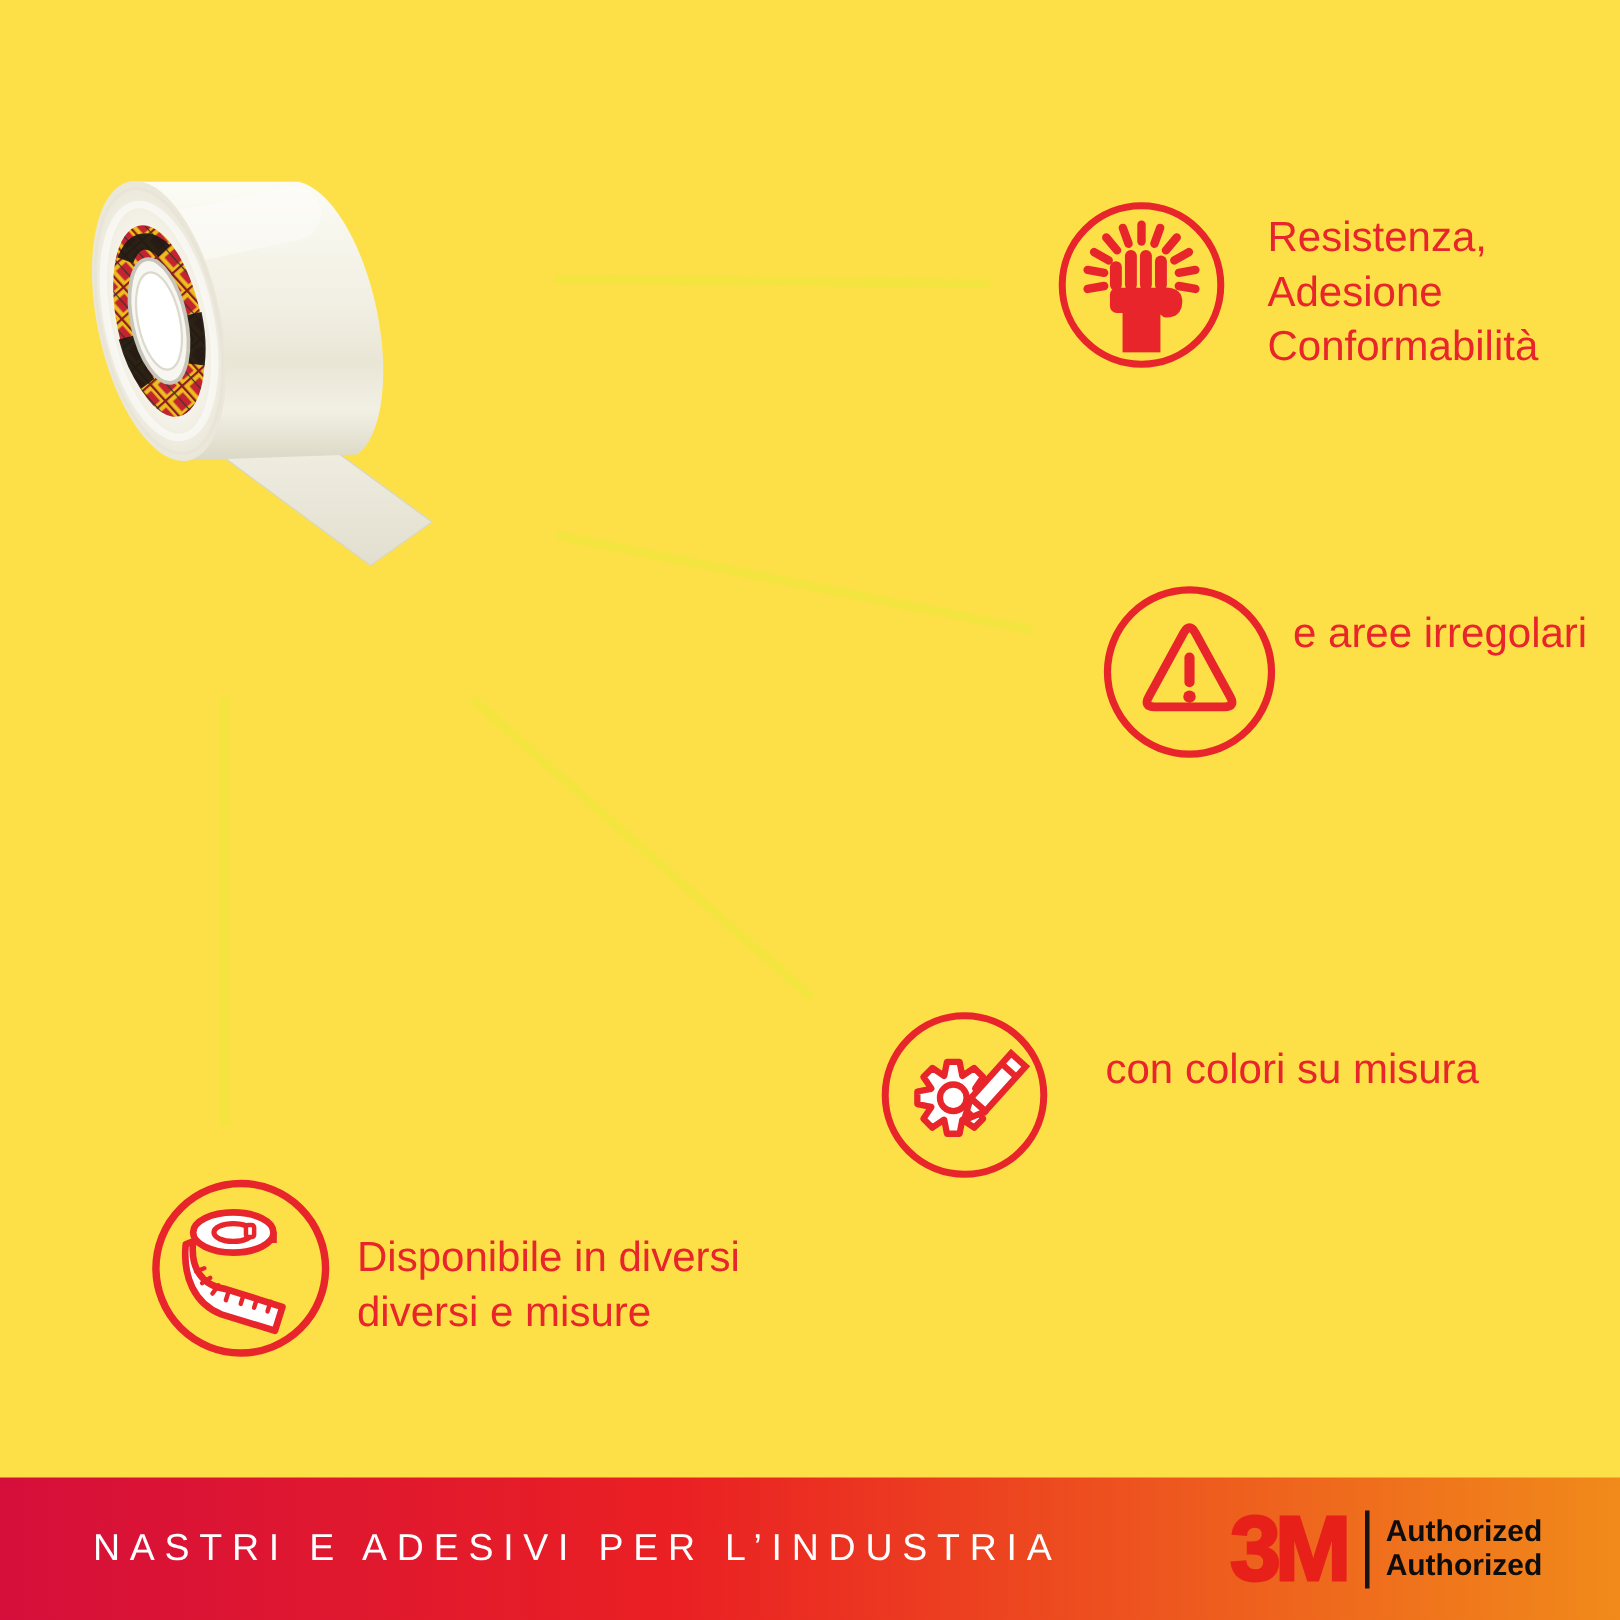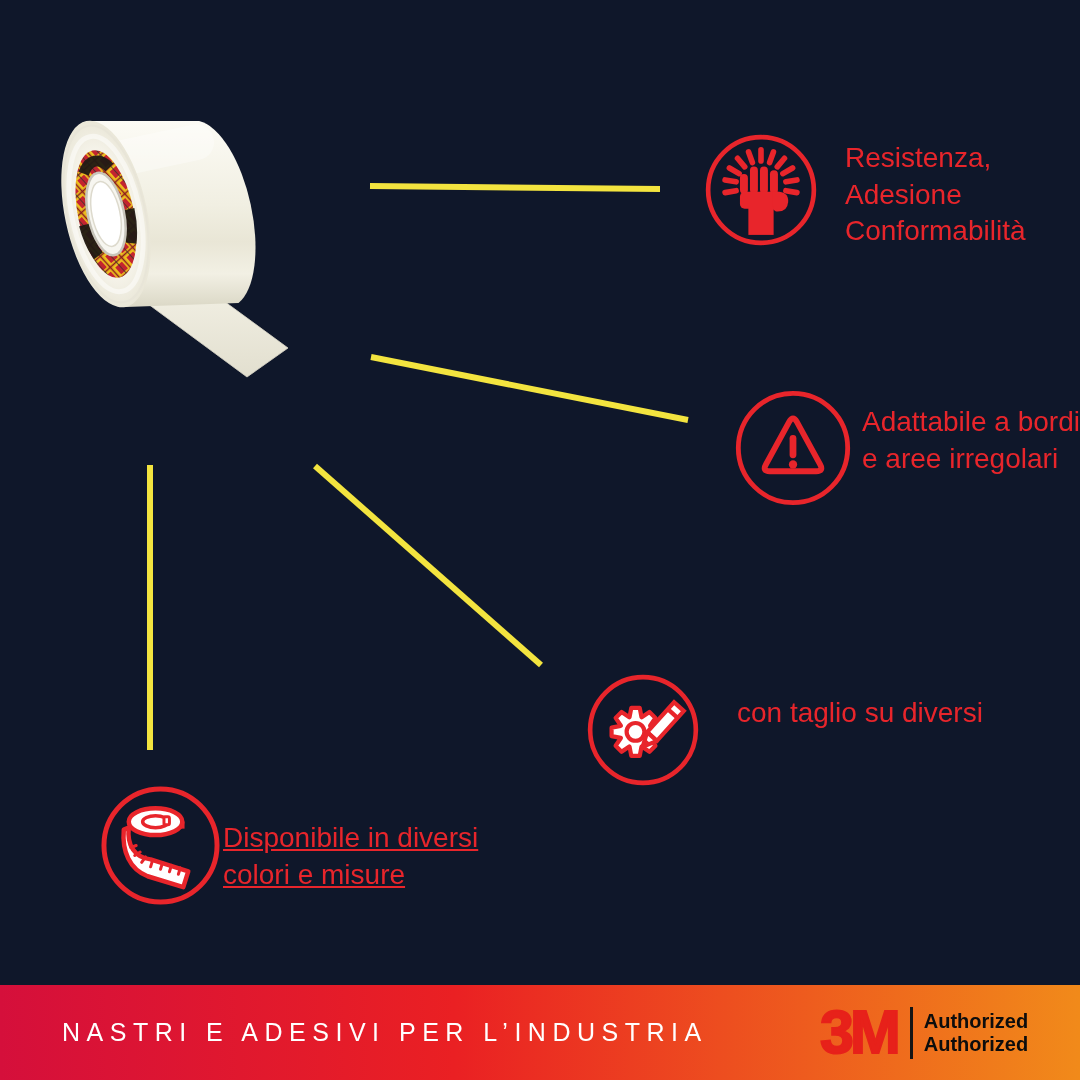"Resistenza," .stage { background: #0f172a -> #fde047 }
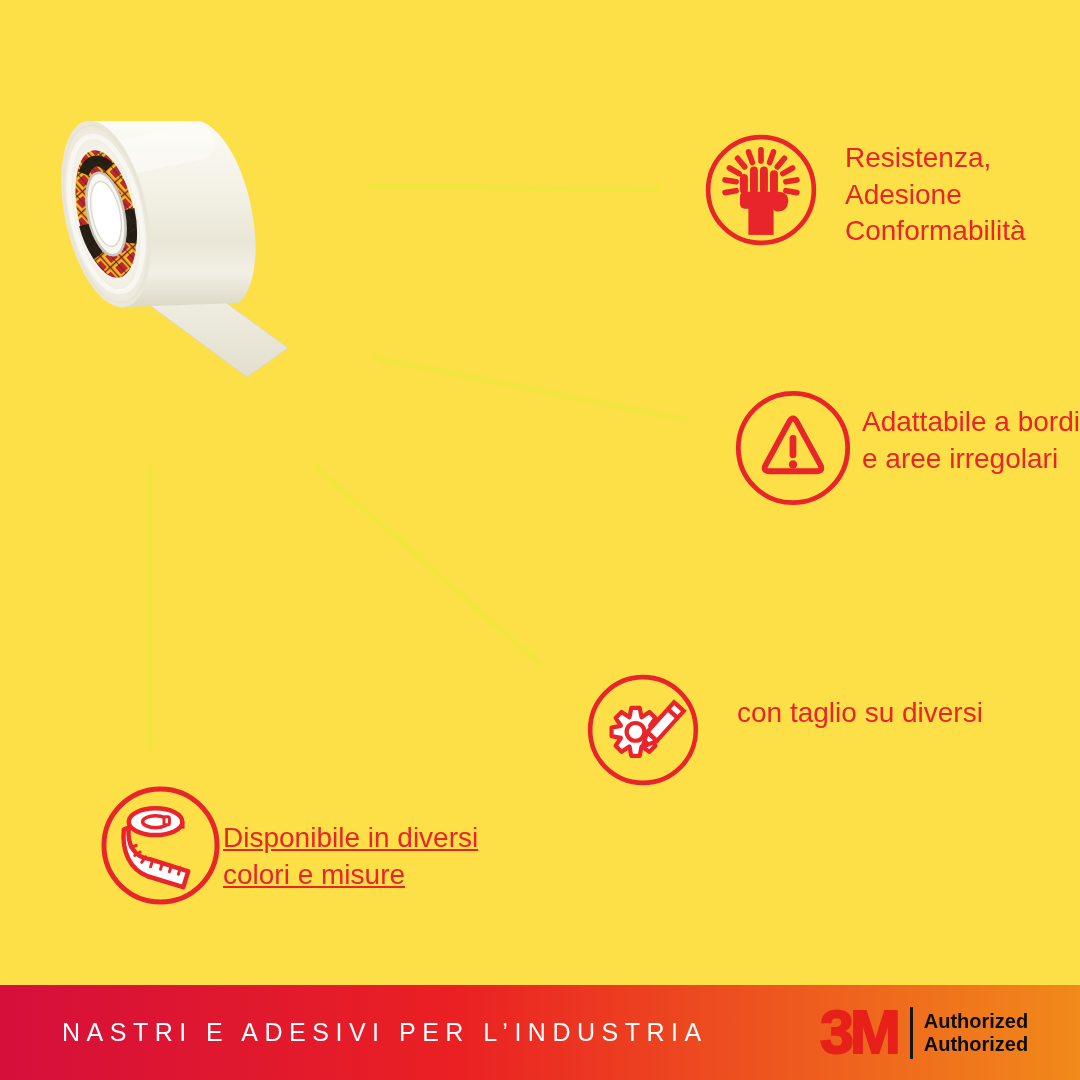"Adattabile a bordi" span { html: <span>Adattabile a bordi</span> -> none }
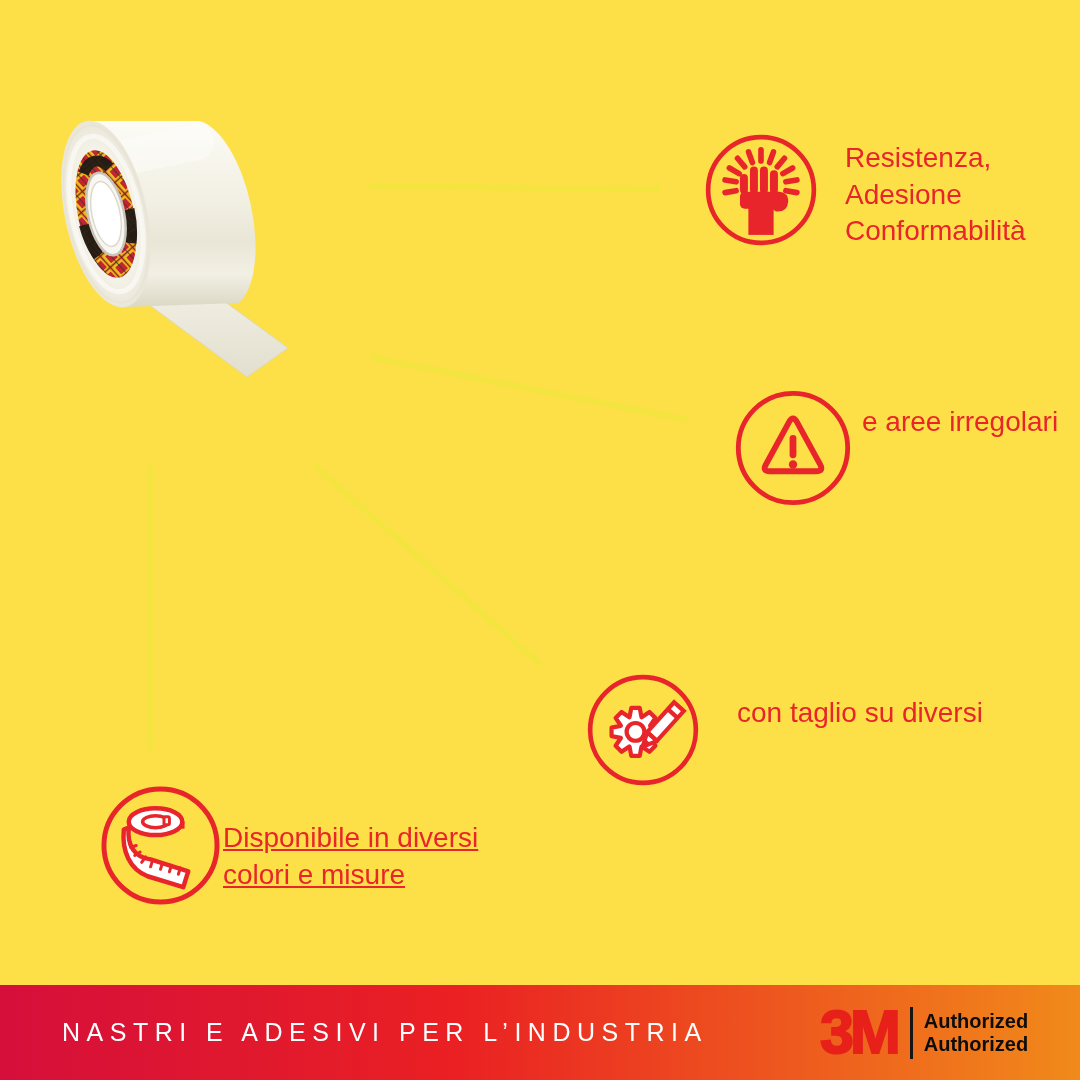"con taglio su diversi" span { text: taglio su diversi -> colori su misura }
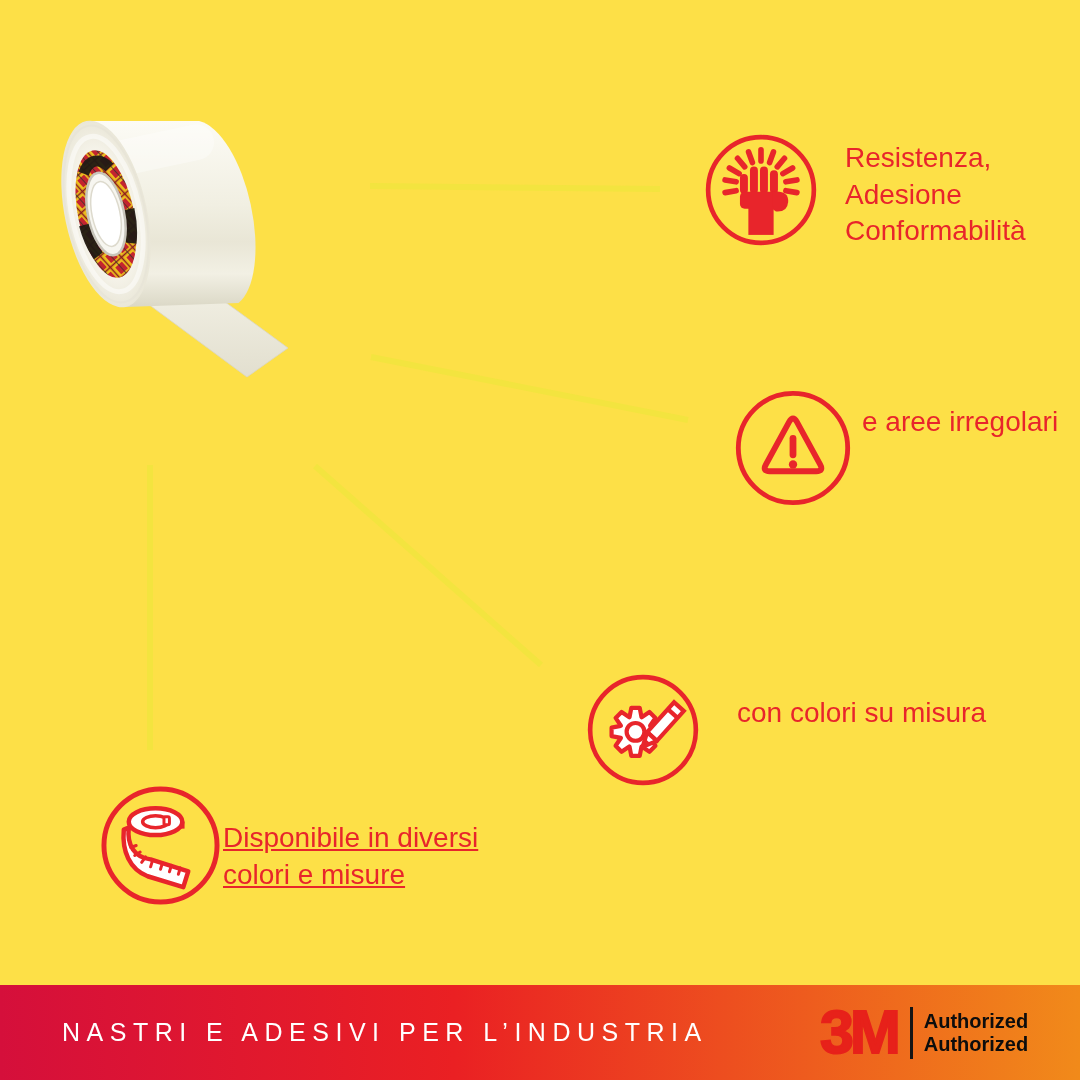"Disponibile in diversi" div.caption { left: 223px -> 238px; text-decoration: underline -> none }
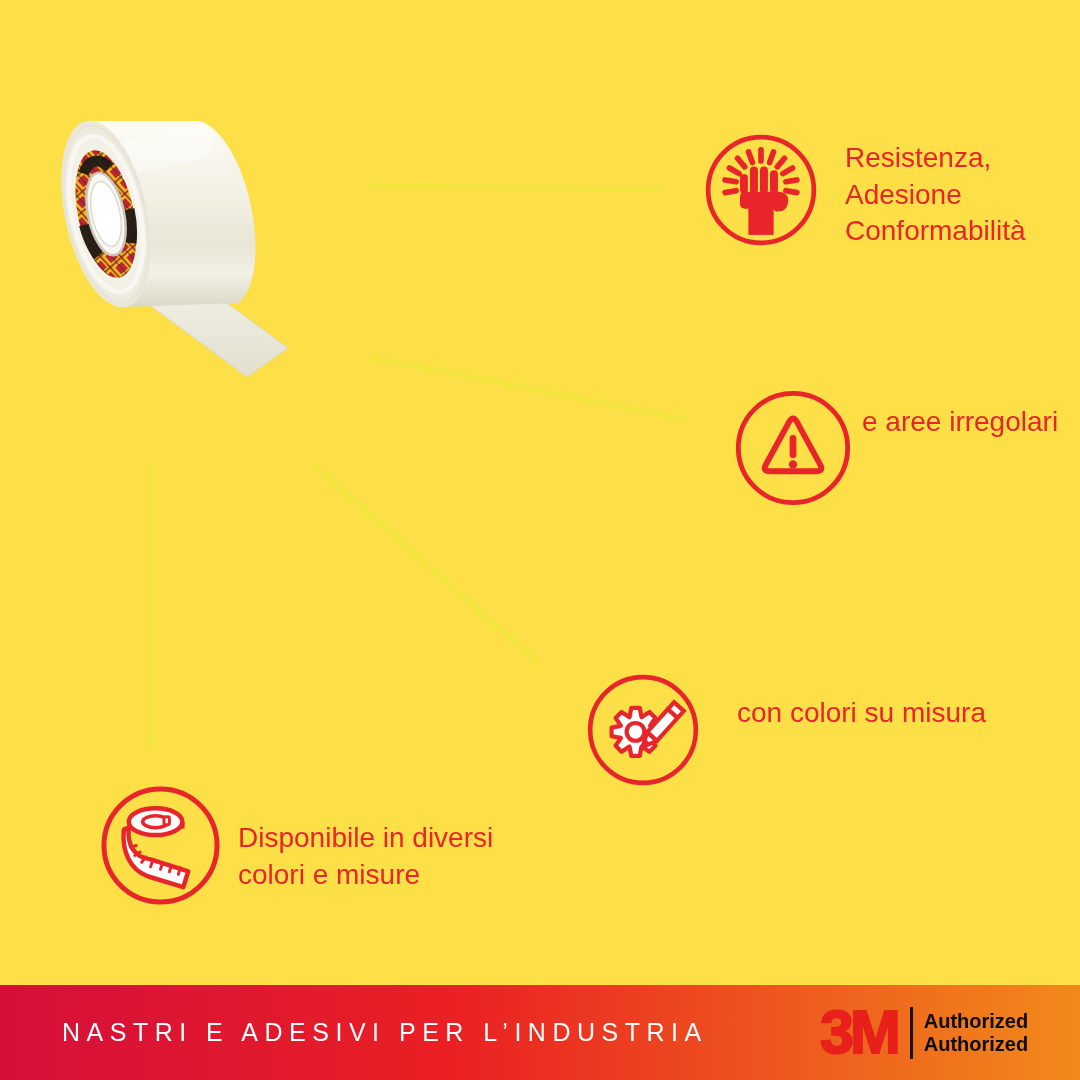"colori e misure" span { text: colori -> diversi }
